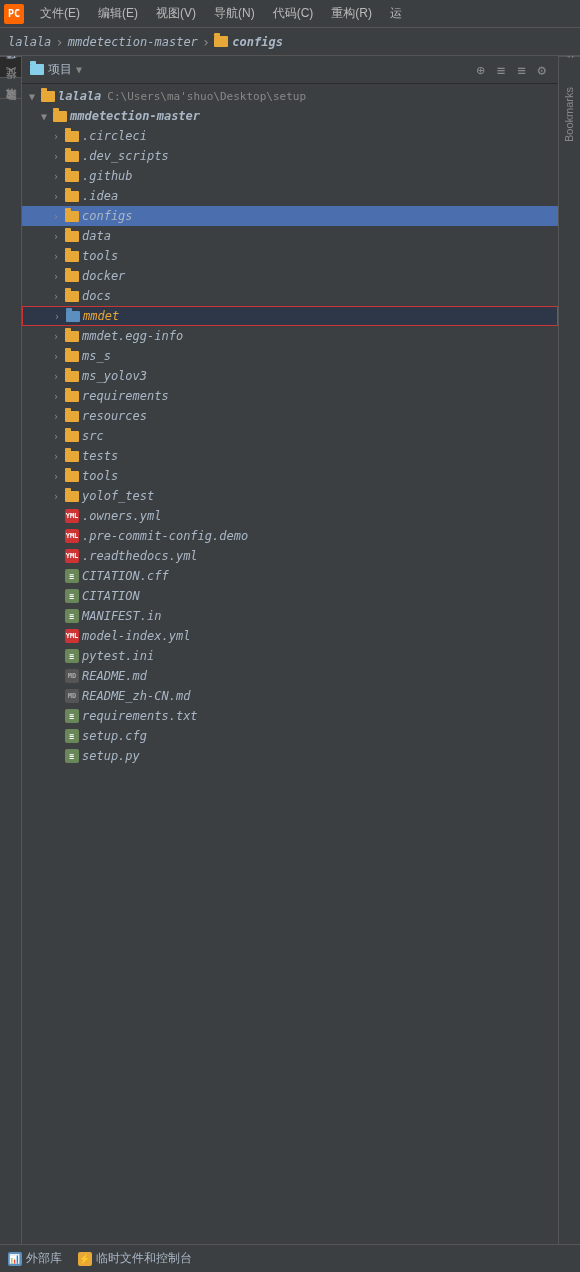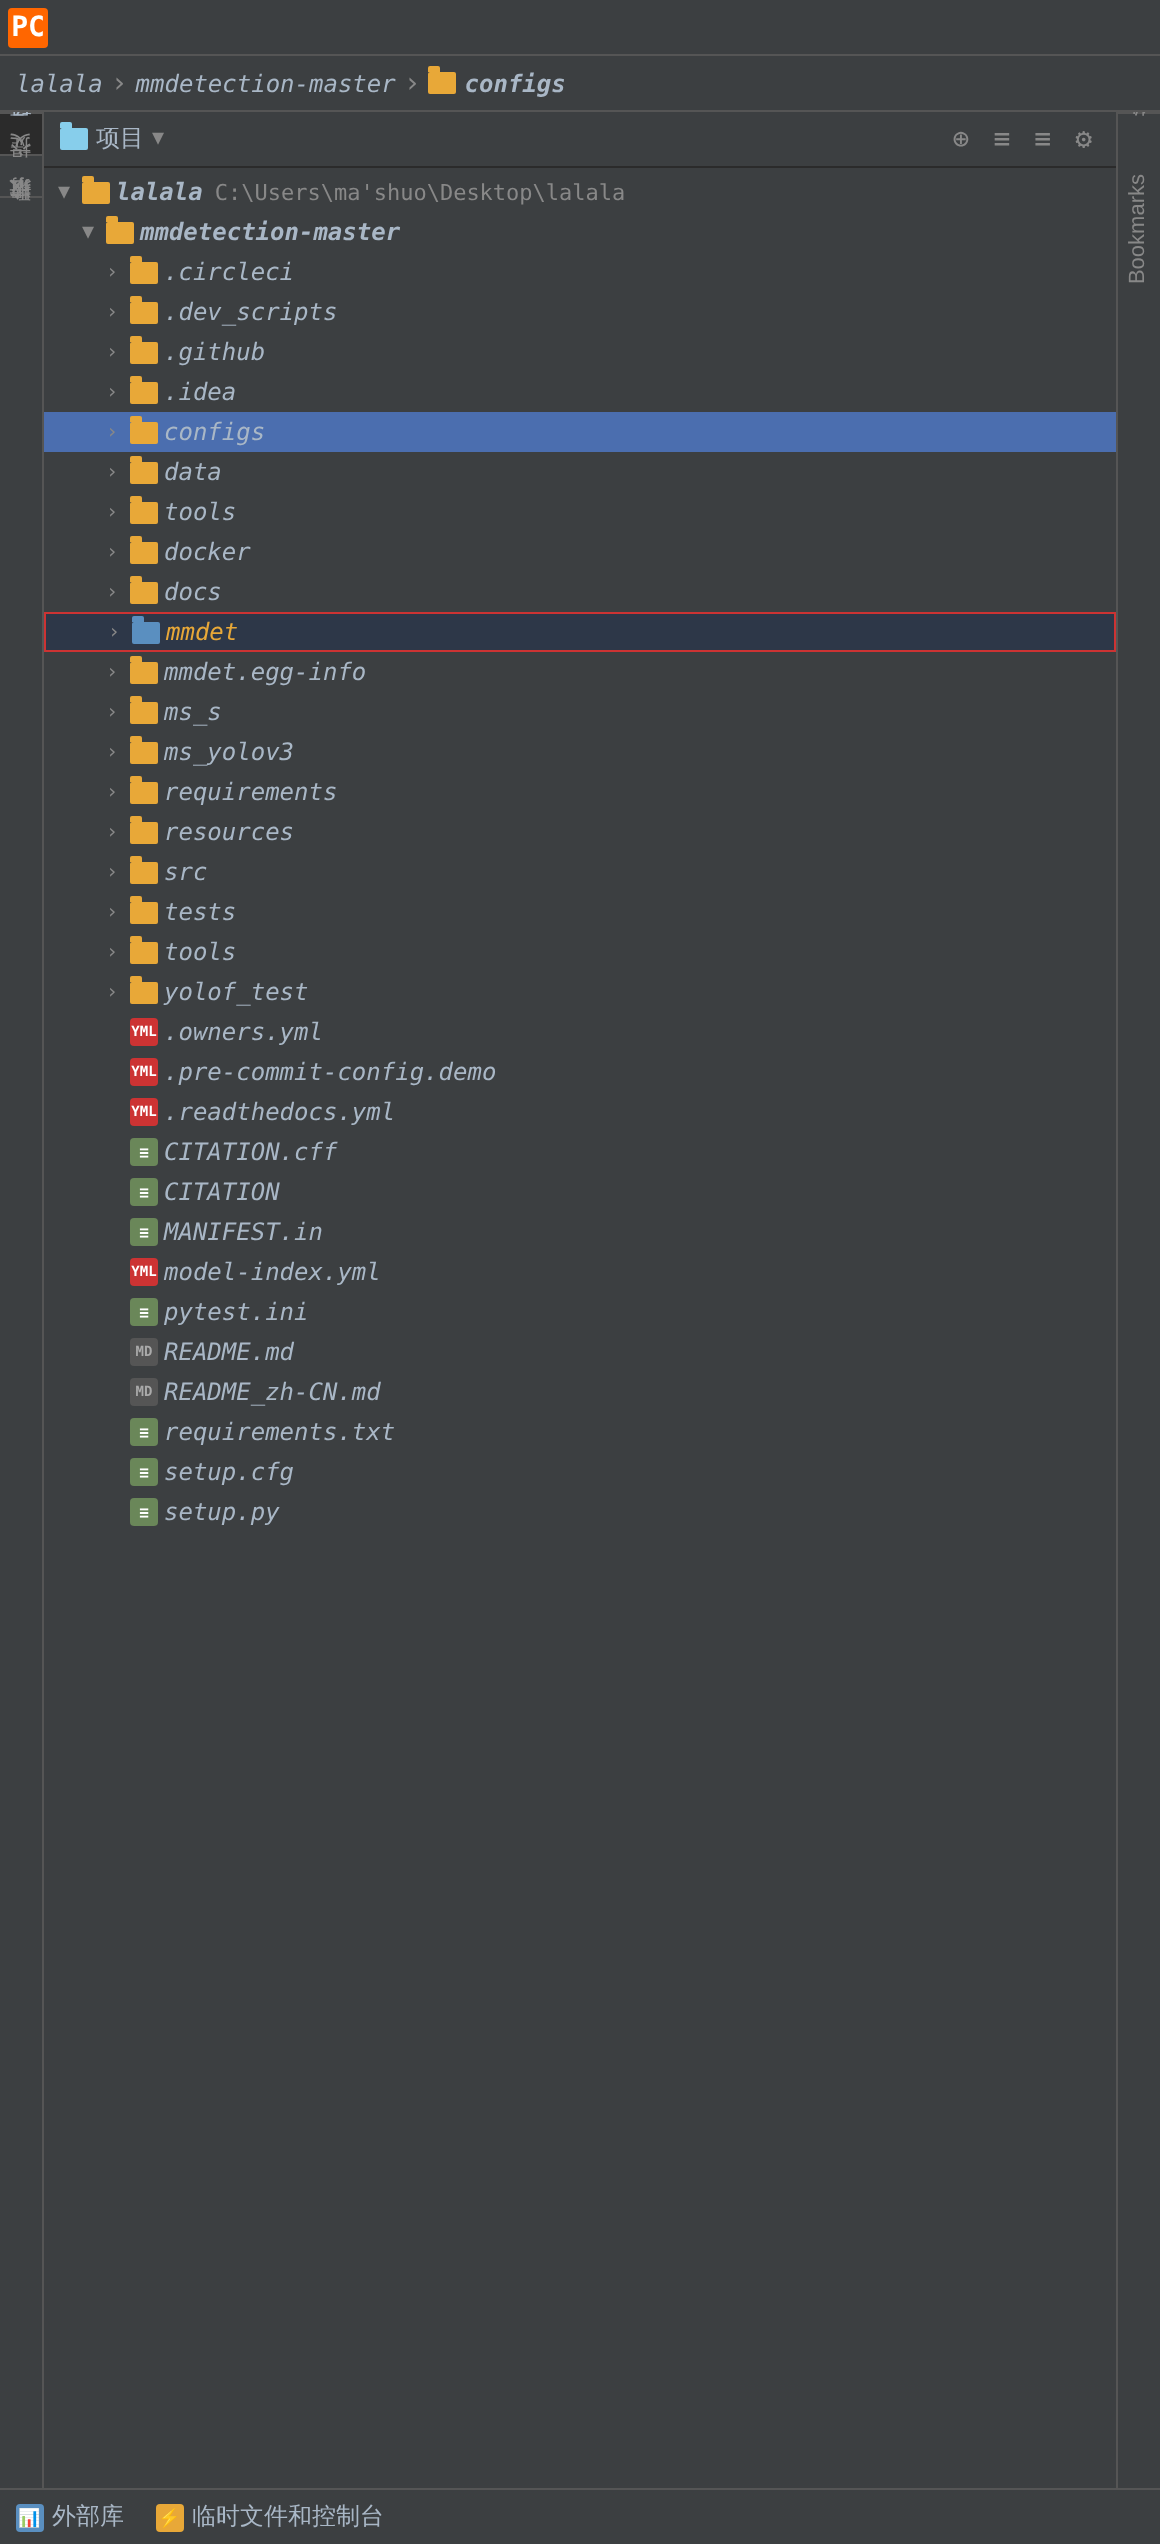"PC" .menu-bar .logo { font-size: 14px -> 10px }
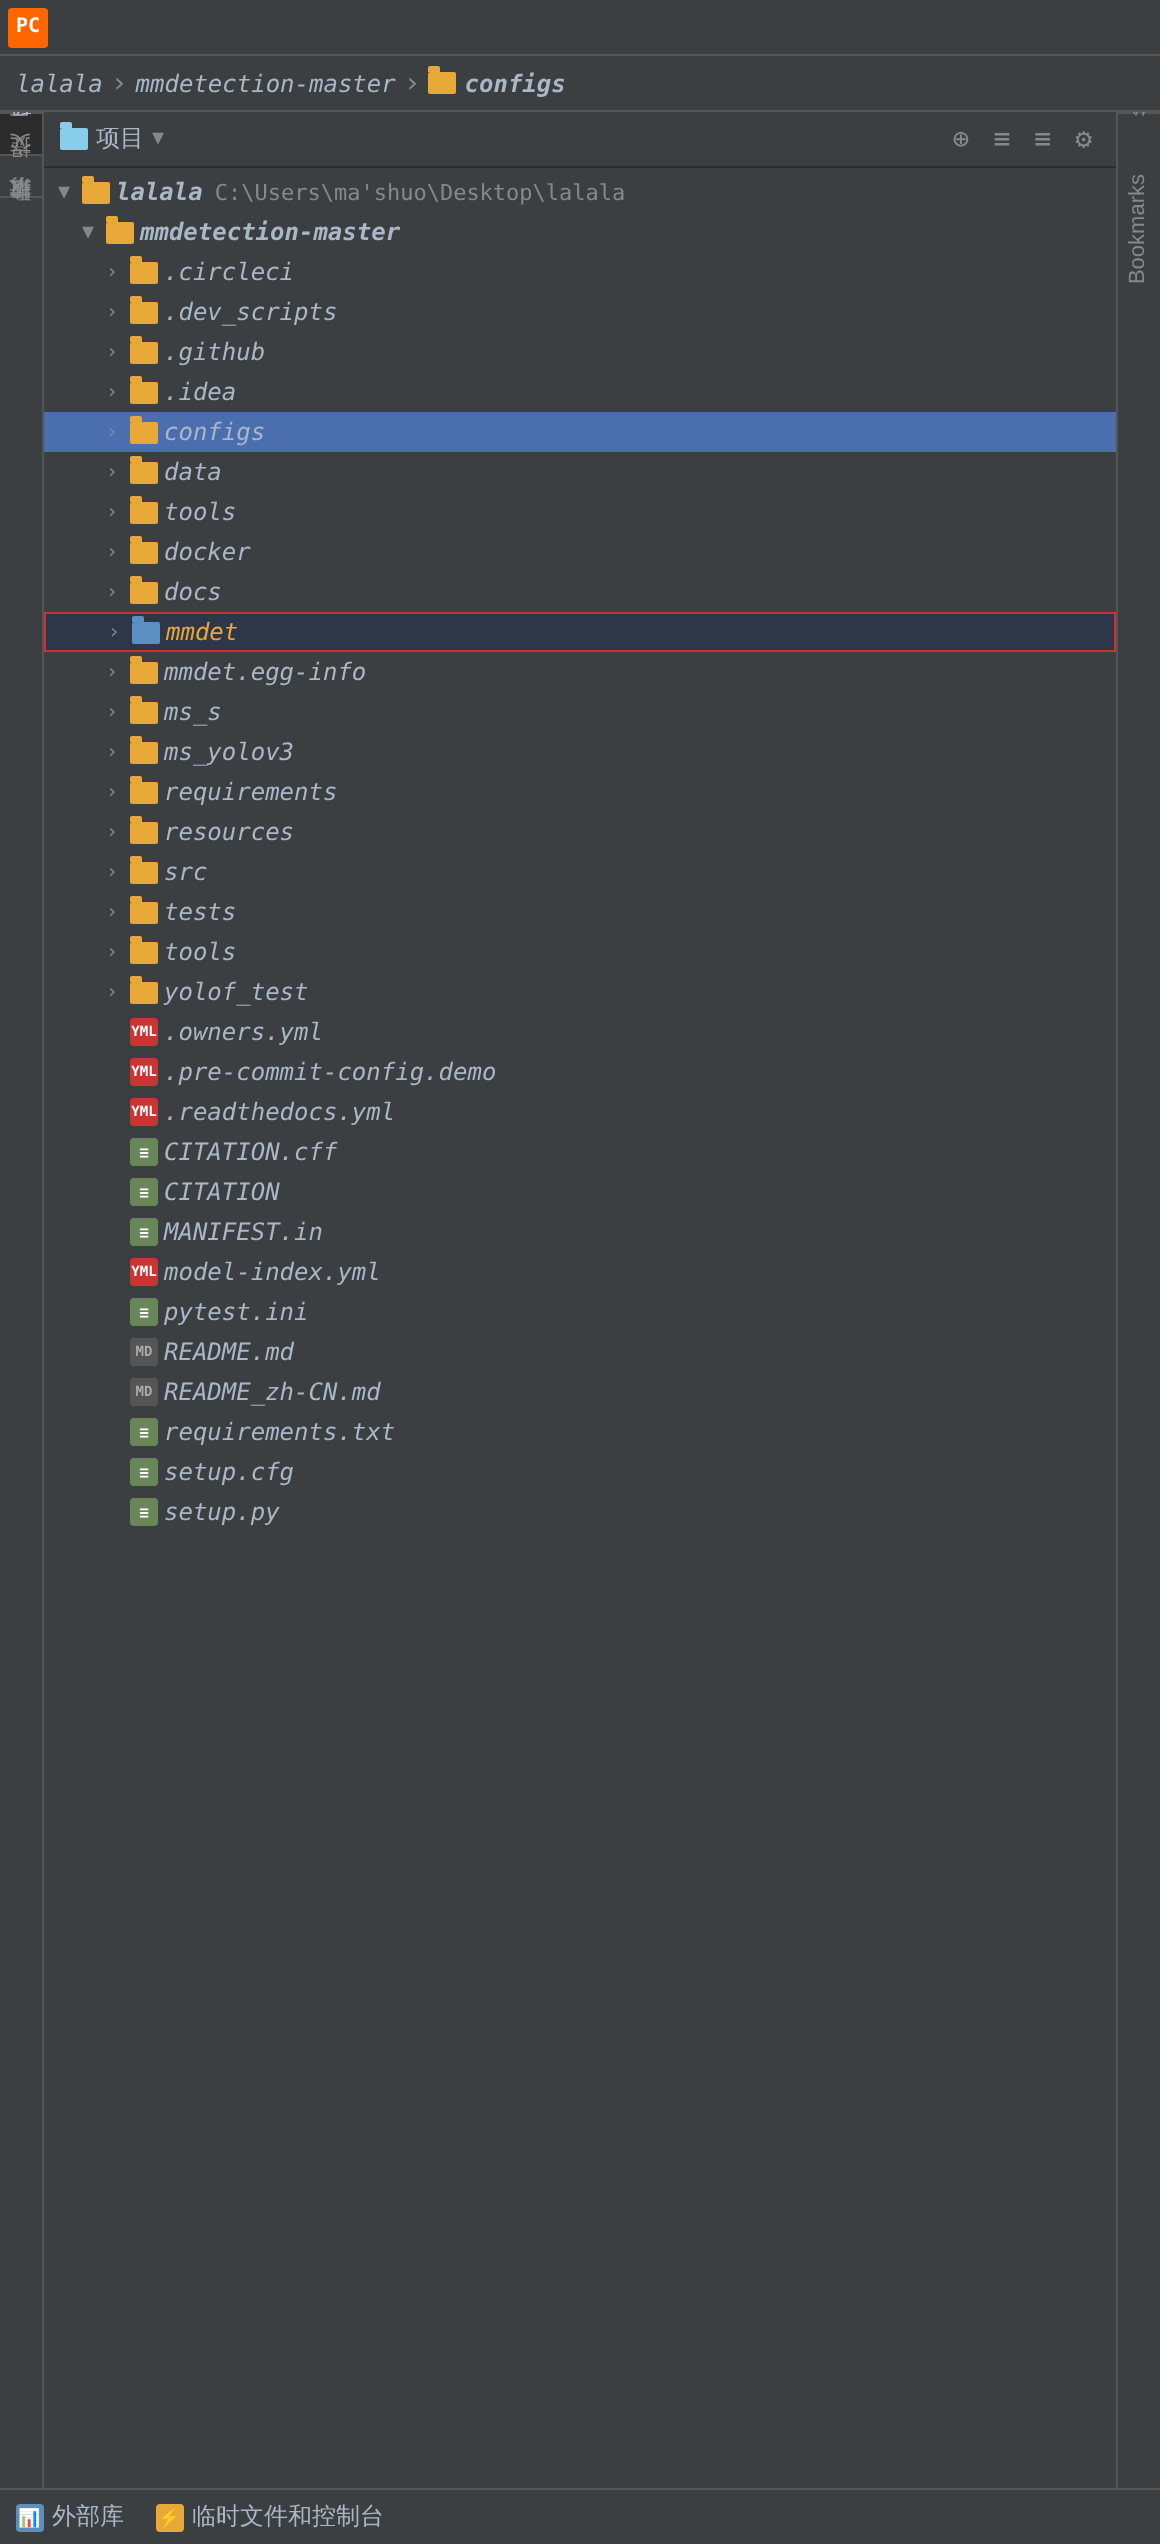"文件(E)" div.menu-items { html: none -> <div> <div>文件(E)</div> <div>编辑(E)</div> <div>视图(V)</div> <div>导航(N)</div> <div>代码(C)</div> <div>重构(R)</div> <div>运</div> </div> }
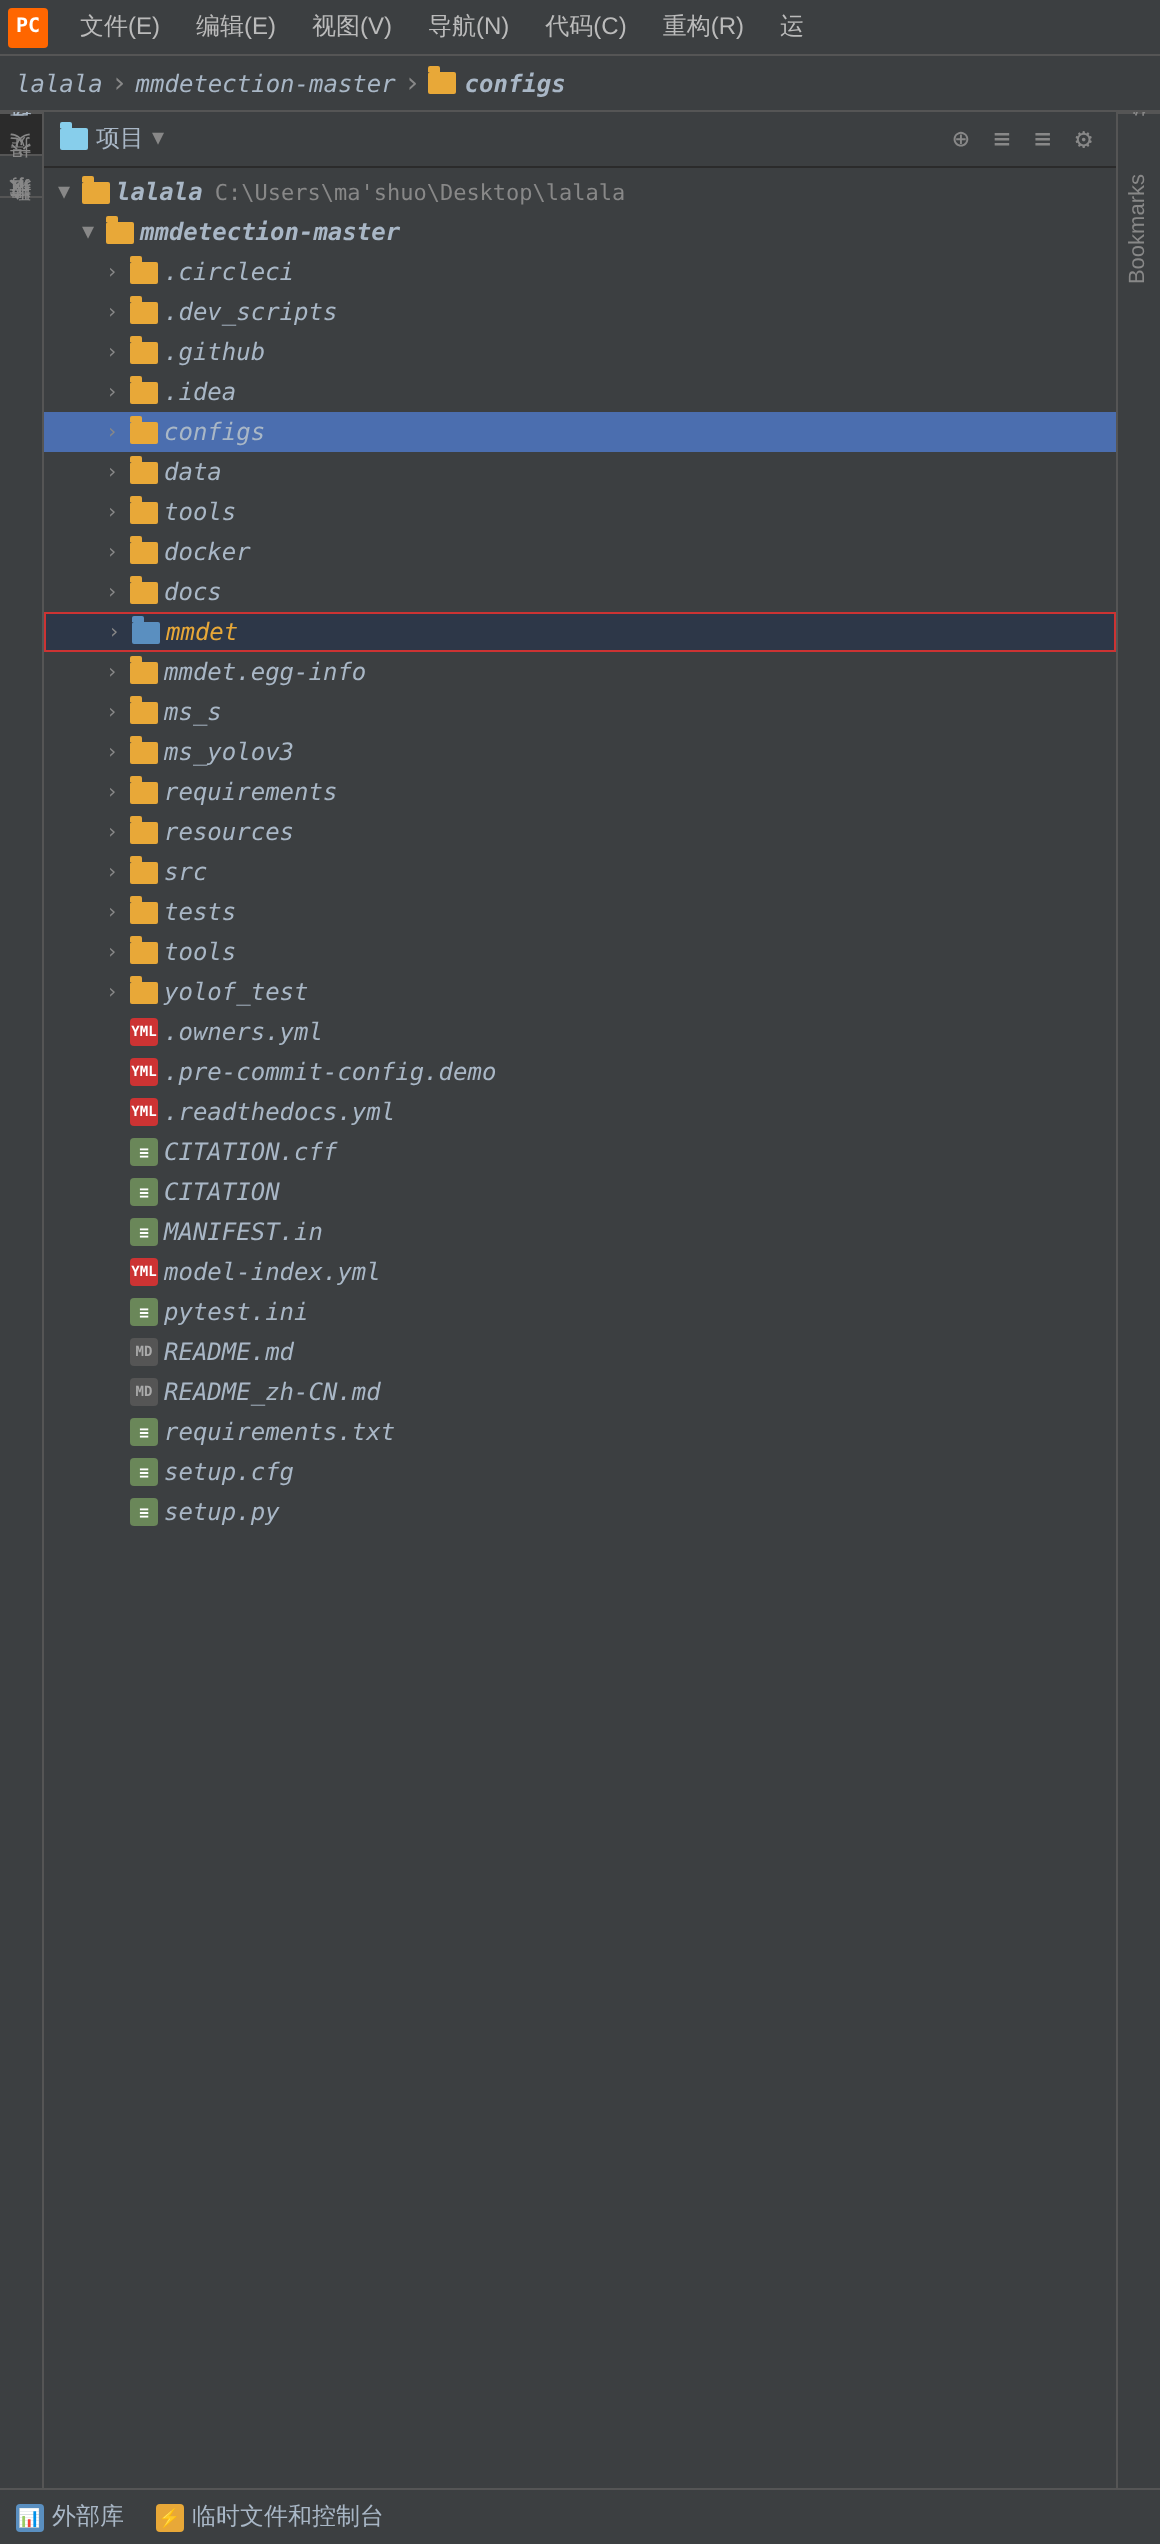"C:\Users\ma'shuo\Desktop\lalala" span.path-hint { text: lalala -> setup }
